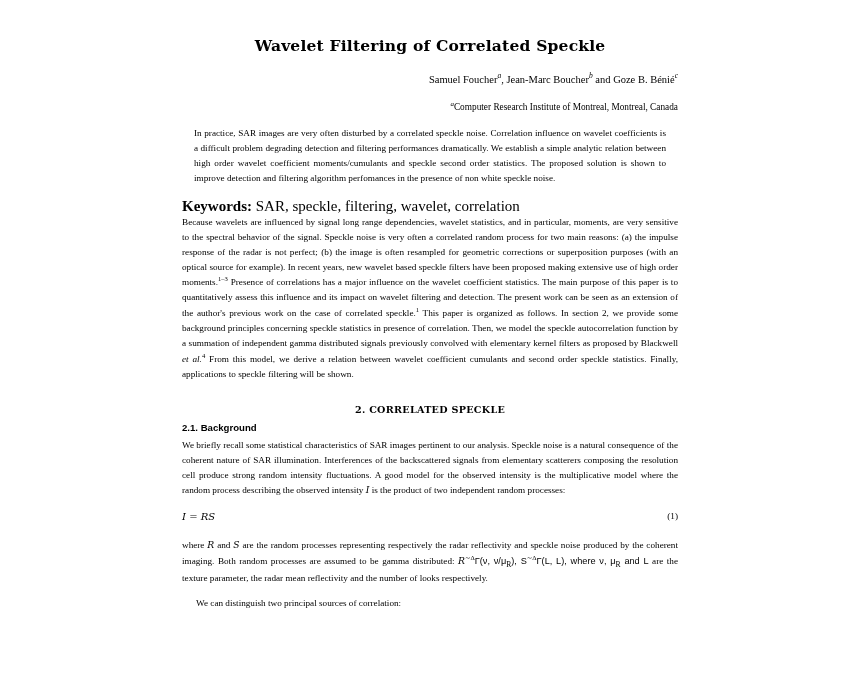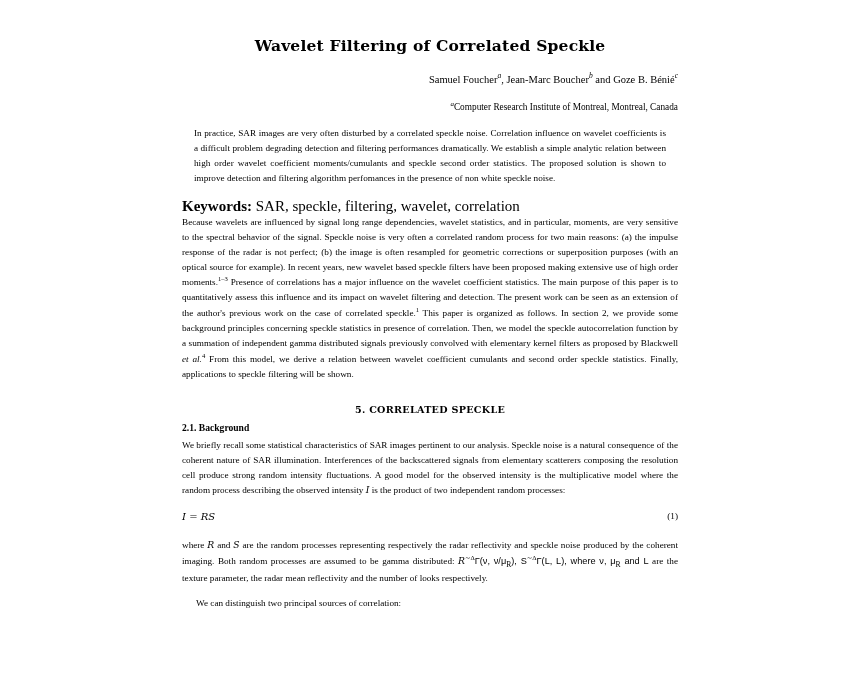"5. CORRELATED SPECKLE" div.sec-head { text: 5 -> 2 }
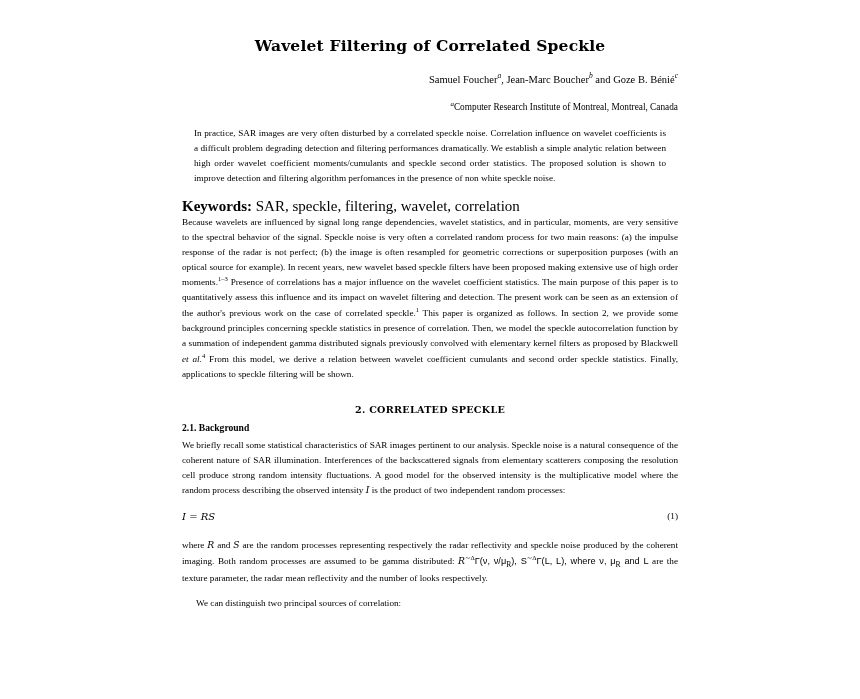"2.1. Background" .subsec-head { font-family: Liberation Serif, serif -> Liberation Sans, sans-serif }
